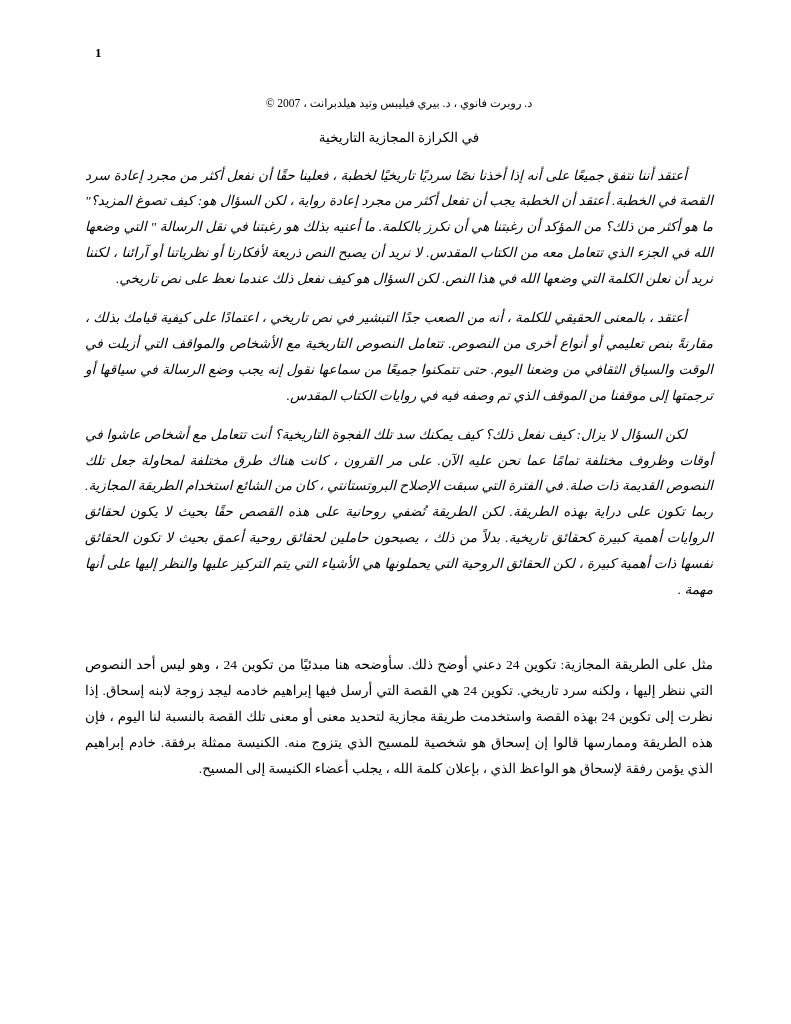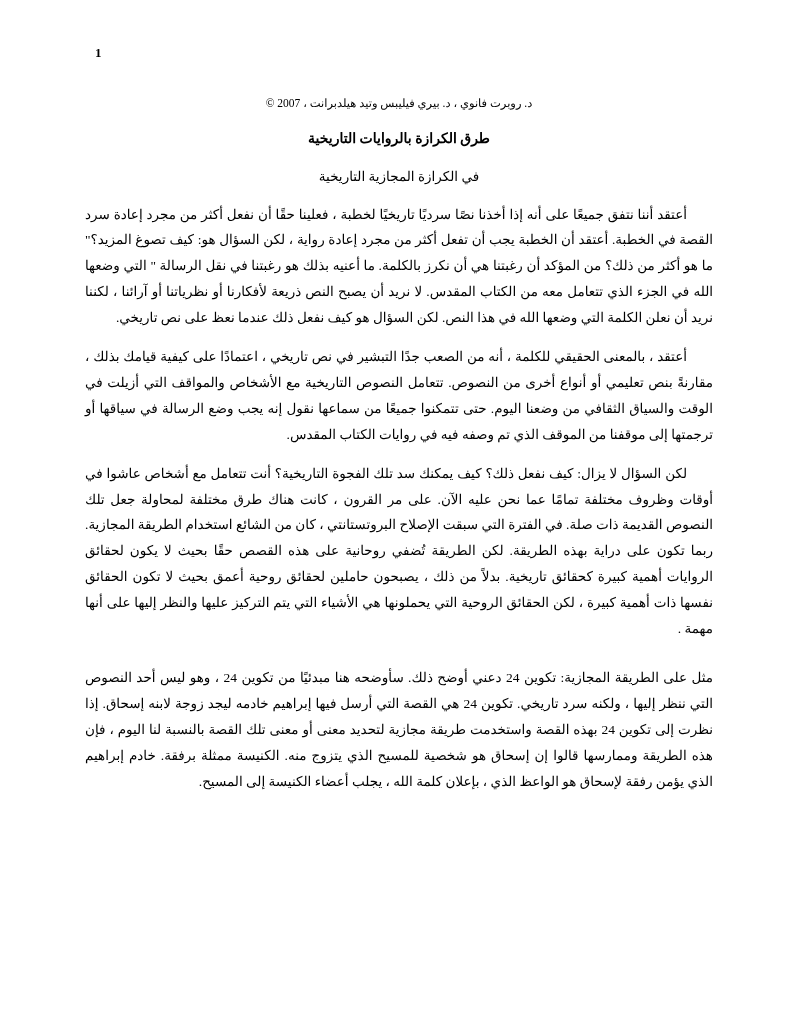"طرق الكرازة بالروايات التاريخية" div.subtitle { html: <div>طرق الكرازة بالروايات التاريخية</div> -> none }
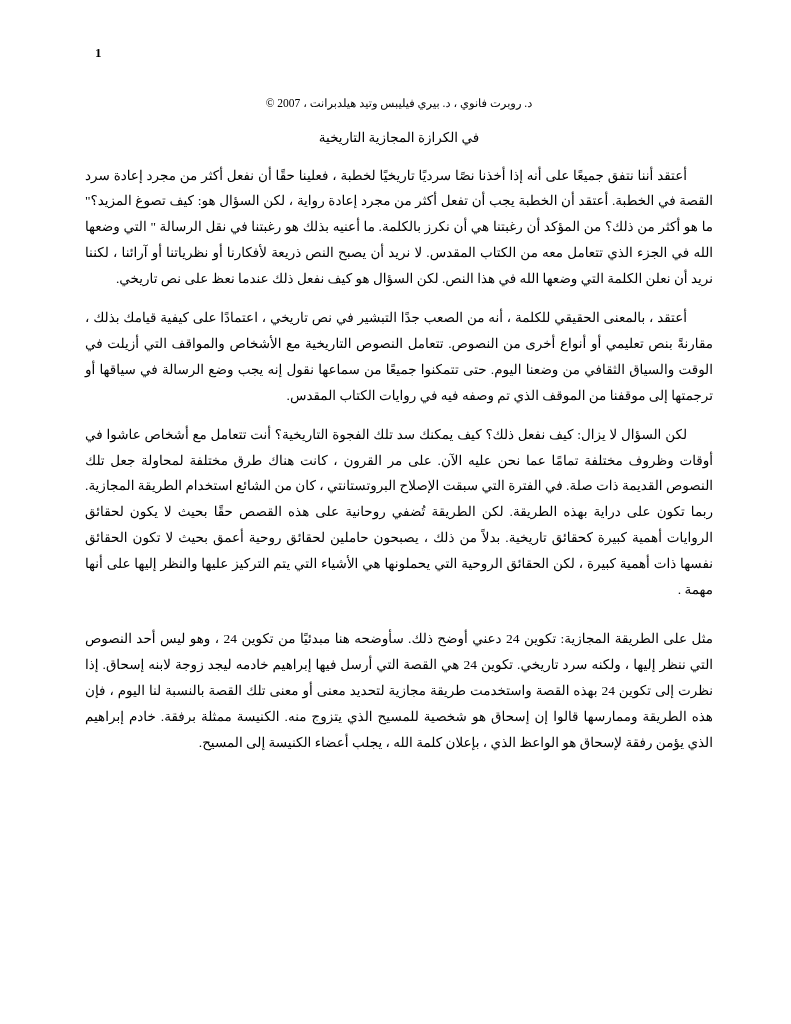"أعتقد أننا نتفق جميعًا على" p.para.indented { font-style: none -> italic }
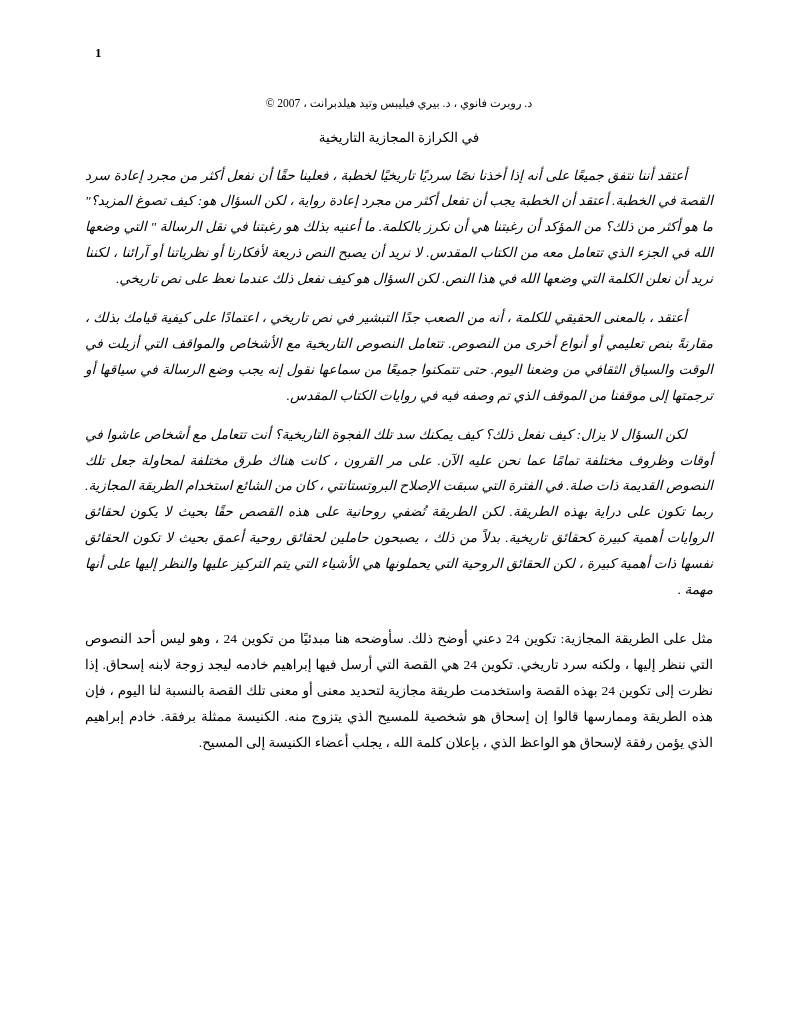"مثل على الطريقة المجازية: تكوين" p.para.last-block { margin-top: none -> 26px }
